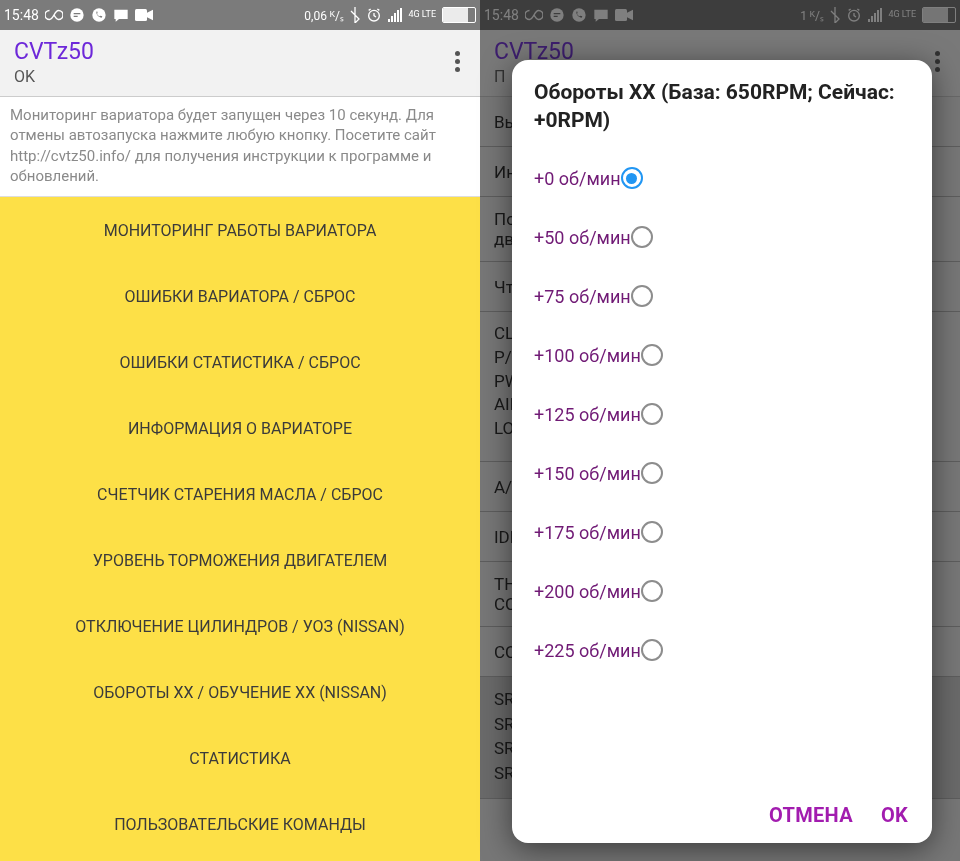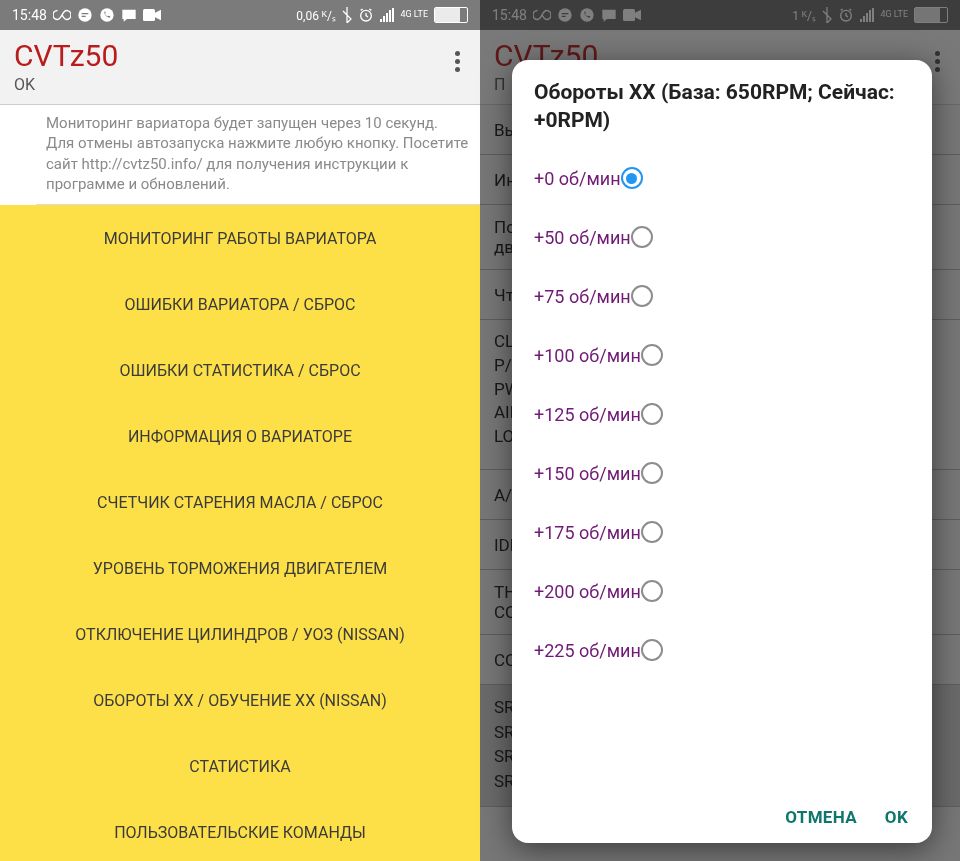"15:48" .status-bar { padding: 0 12px -> 0 4px }
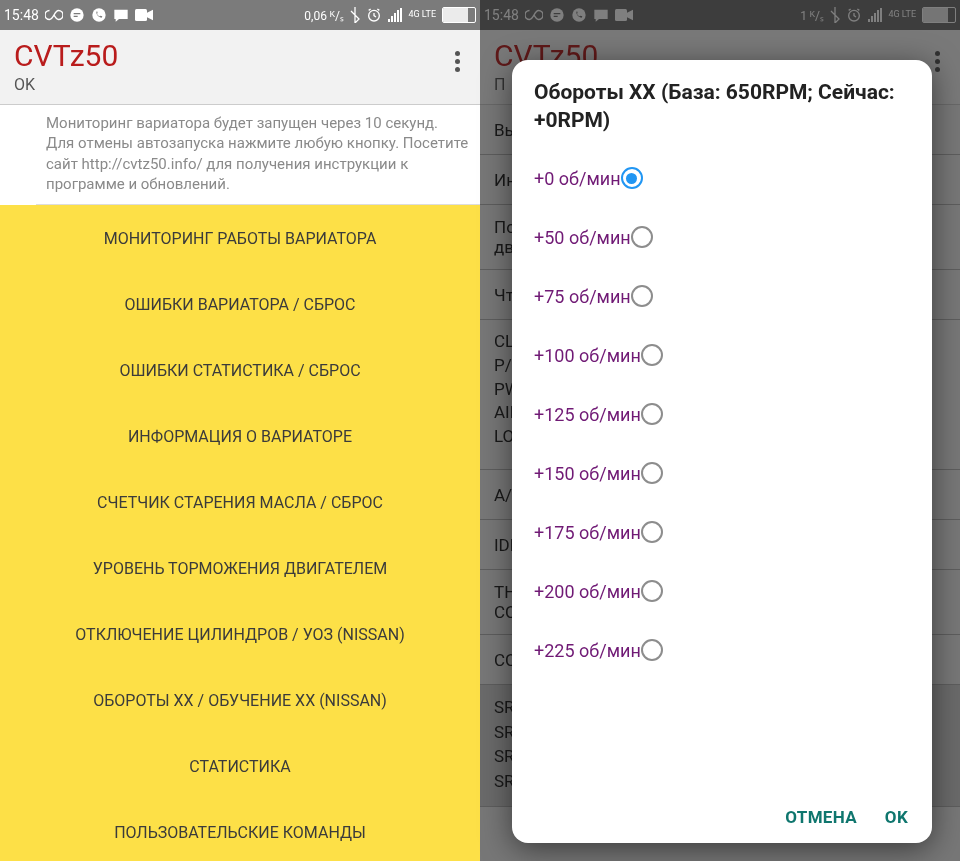"CVTz50" .app-title { color: #b91c1c -> #6d28d9; font-size: 30px -> 23px }
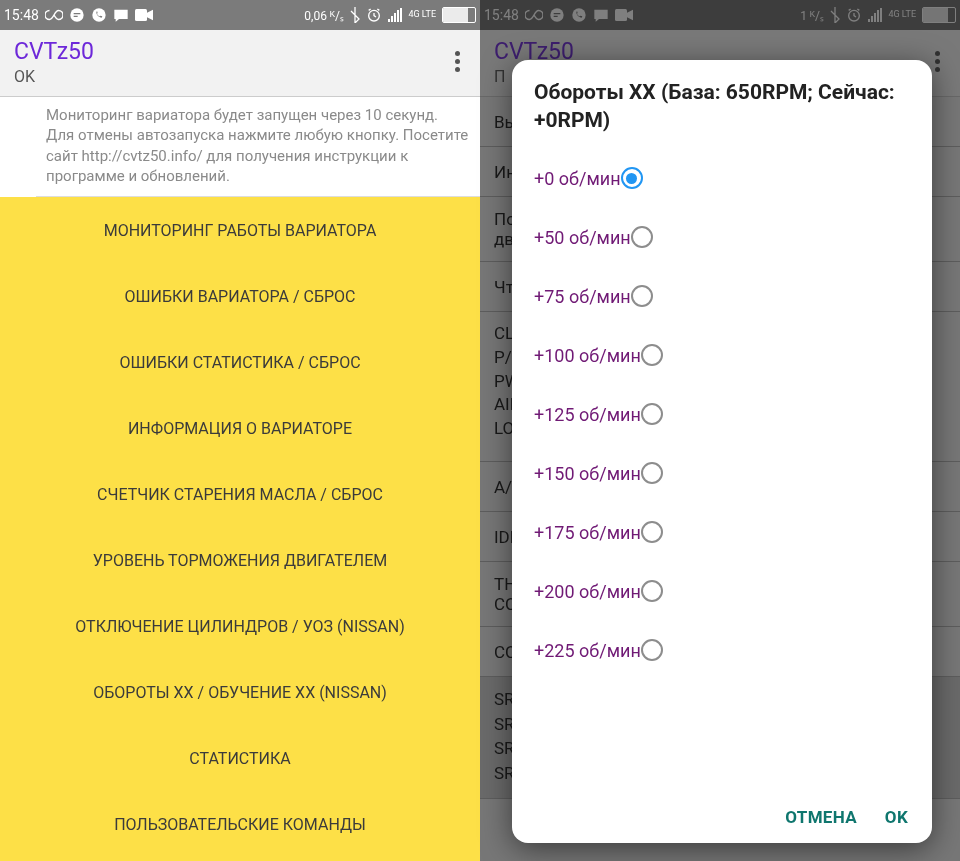"Мониторинг вариатора будет запущен через" .info-text { margin-left: 36px -> none }
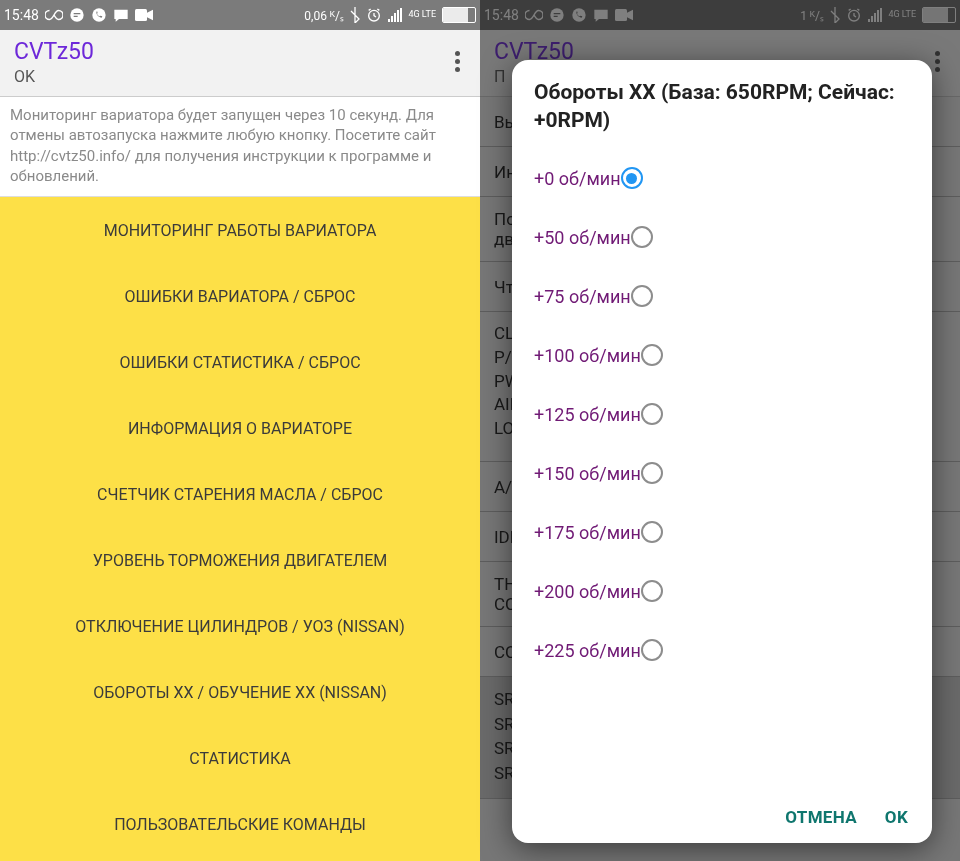"ОТМЕНА" .dialog-actions { color: #0f766e -> #a21caf; font-size: 17px -> 20px }
